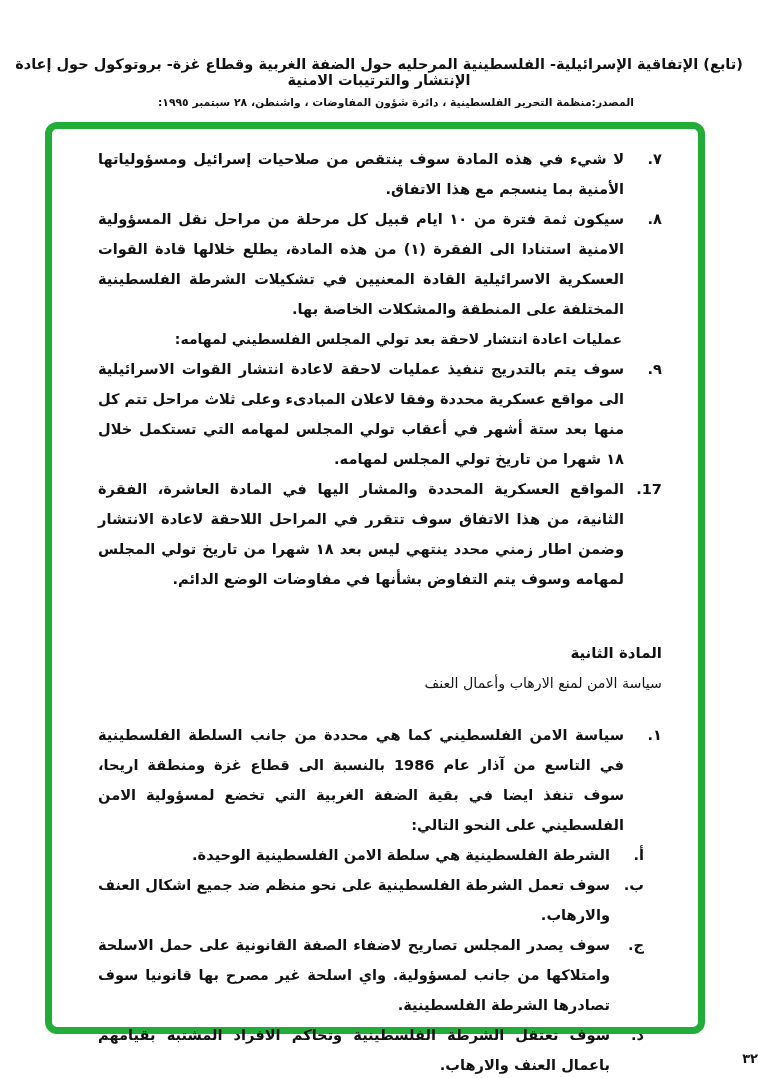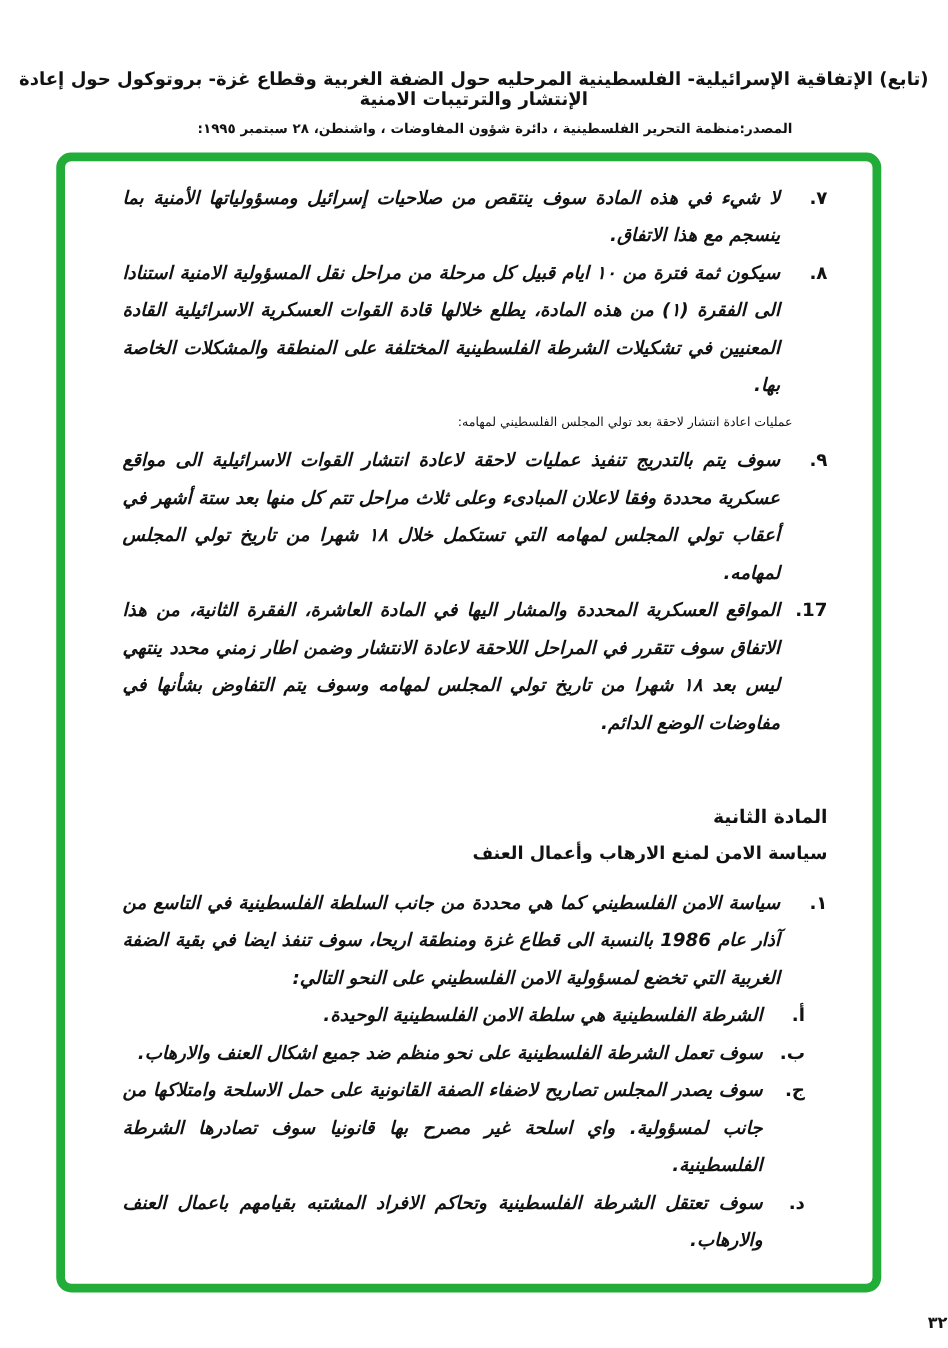"لا شيء في هذه المادة" .item .txt { font-style: italic -> none }
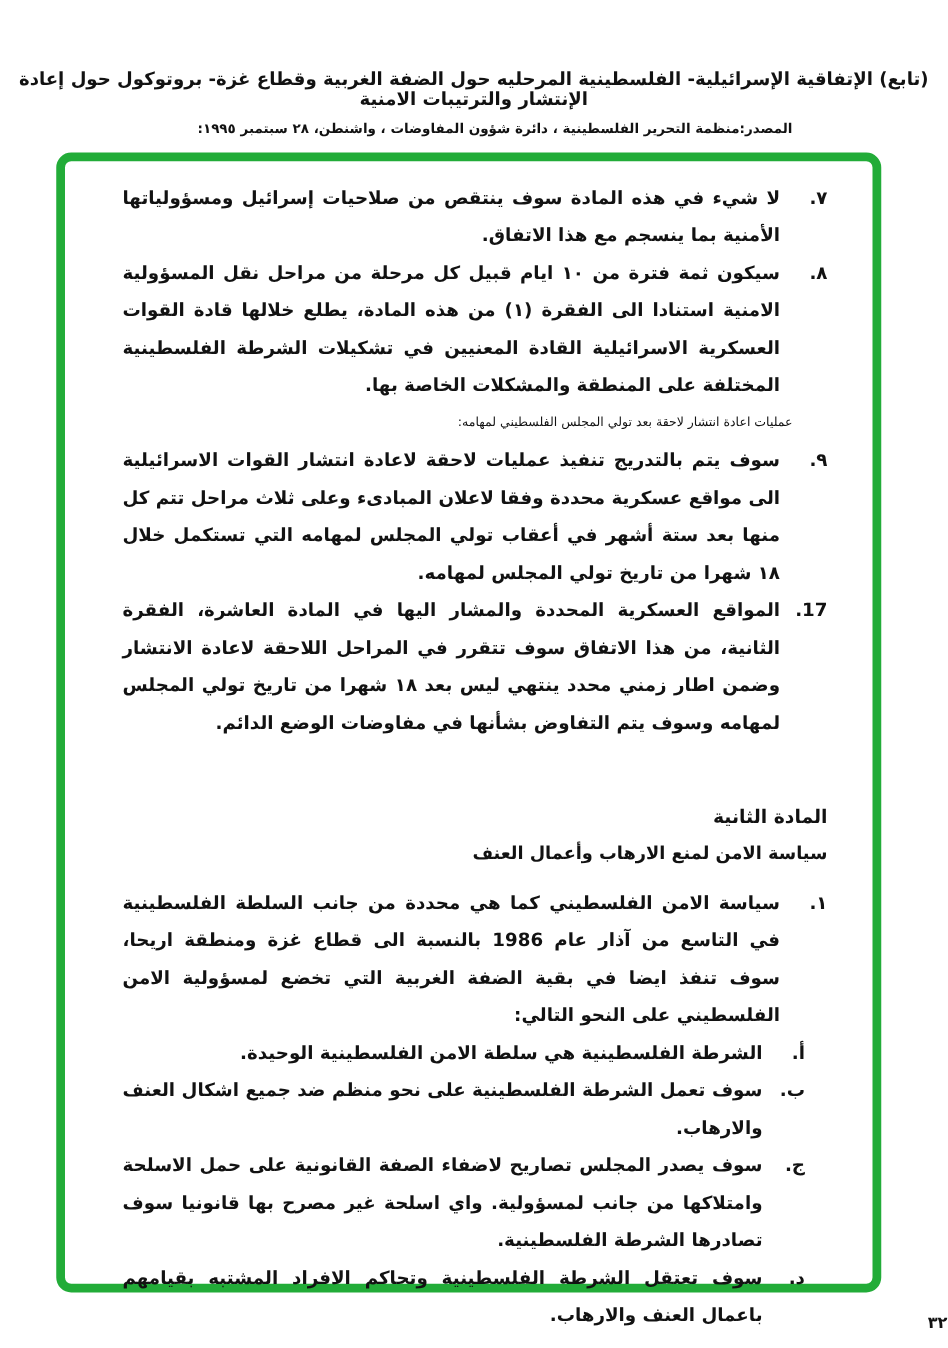"عمليات اعادة انتشار لاحقة بعد" .subheading { font-size: 10px -> 14px; font-weight: normal -> bold; margin-right: 28px -> 40px }
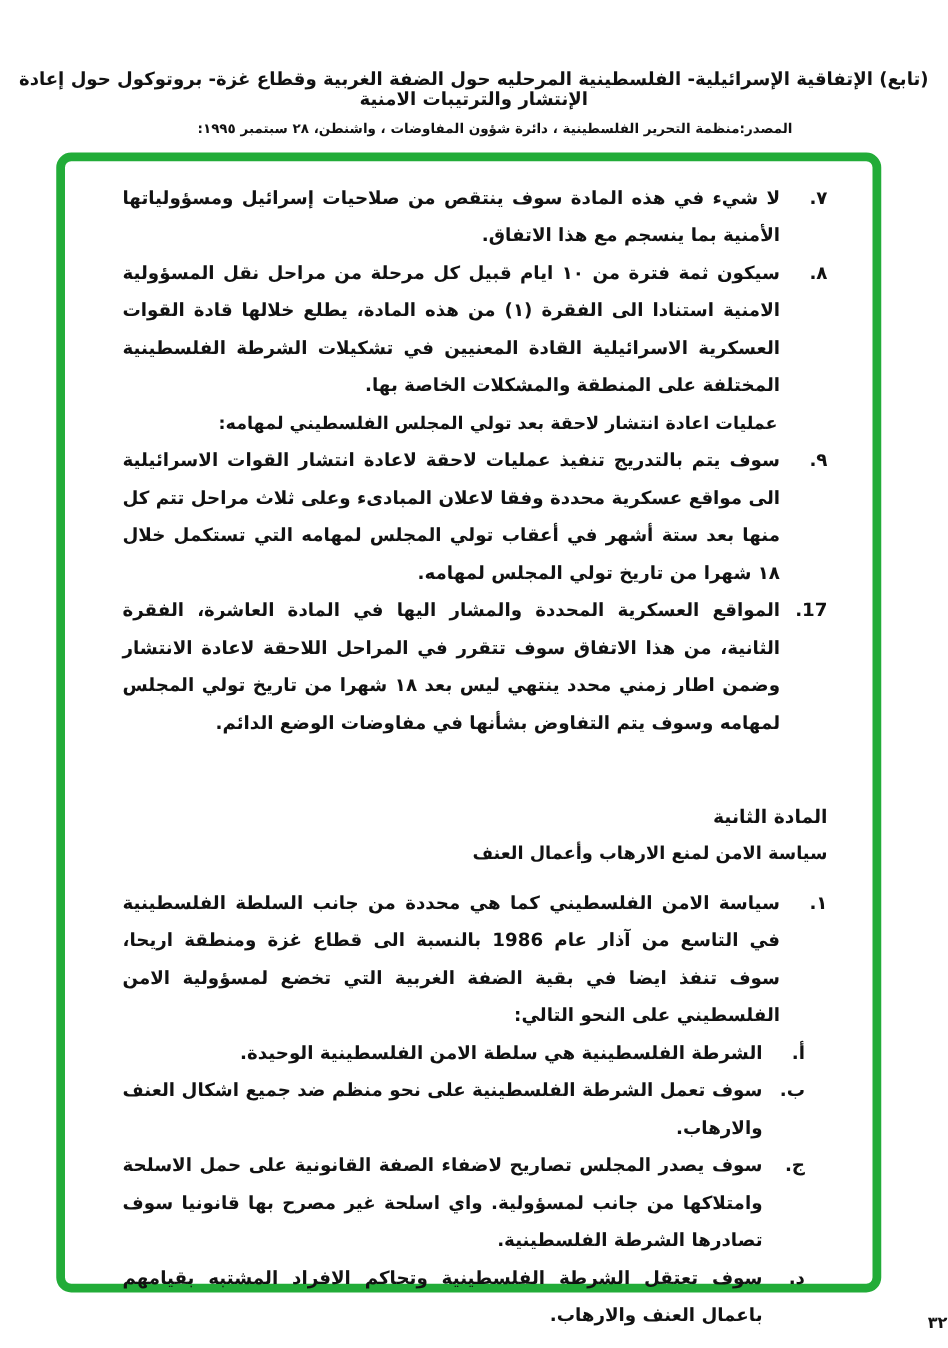"سياسة الامن لمنع الارهاب وأعمال" .sec-subtitle { font-weight: bold -> normal; margin-bottom: 10px -> 22px }
